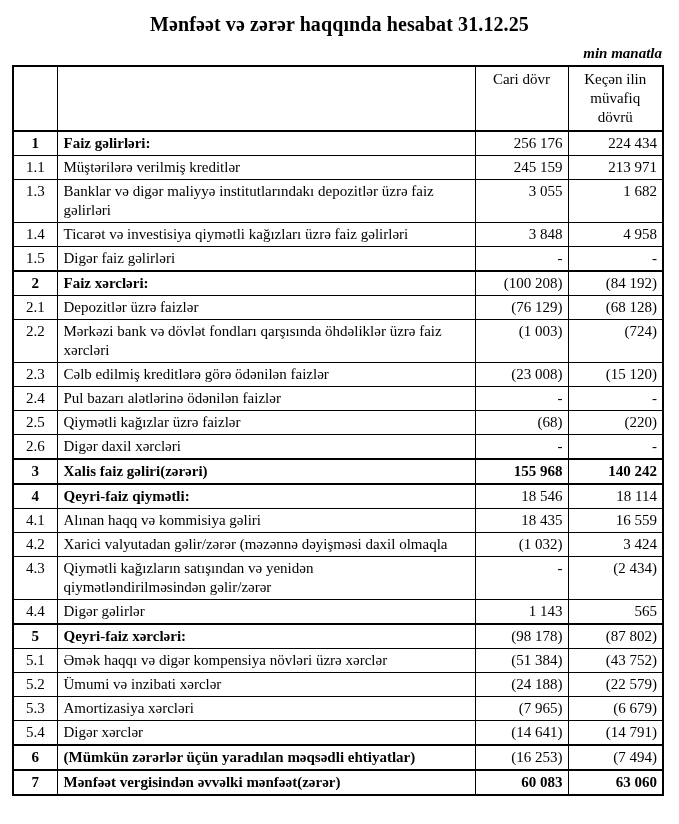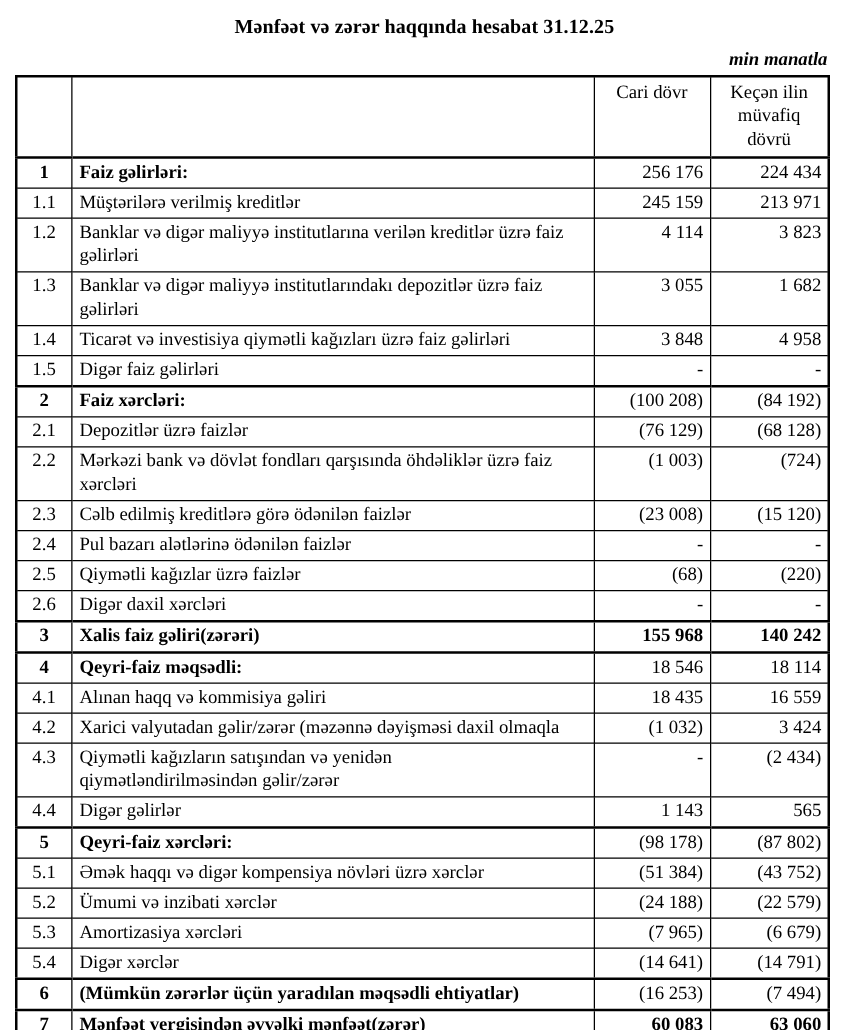"Mənfəət və zərər haqqında hesabat" .title { font-size: 16px -> 20px }
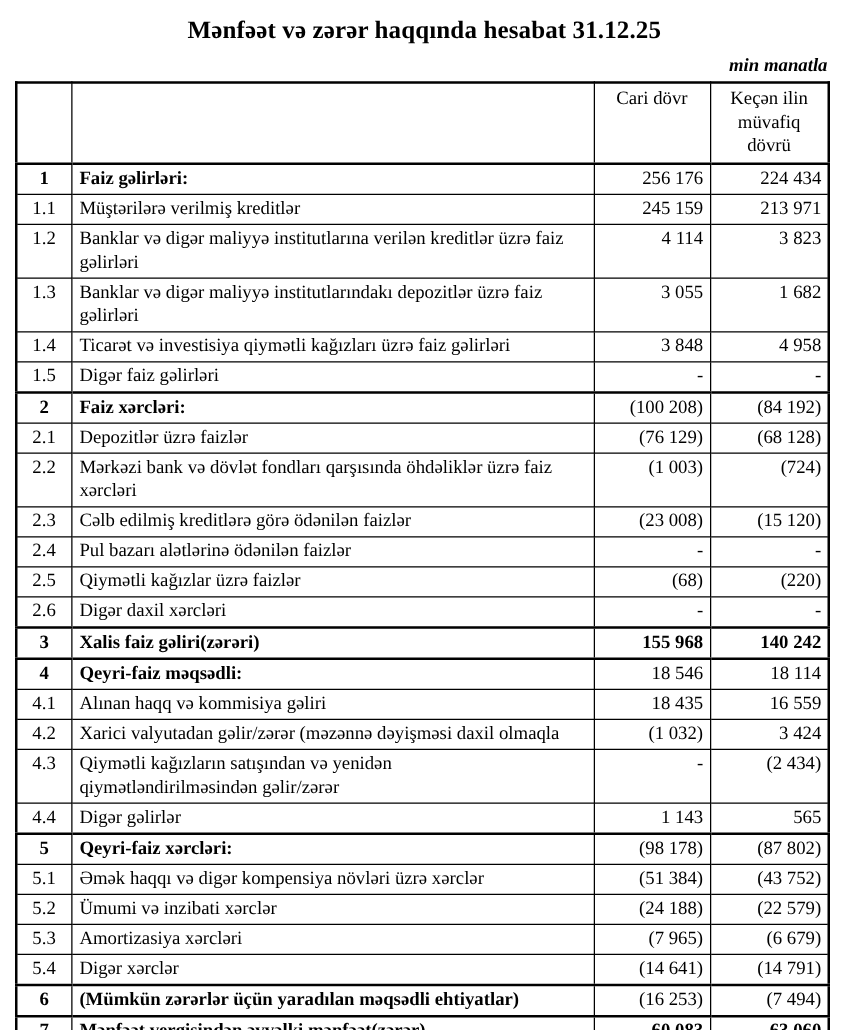"1.2" tr { html: <tr> <td>1.2</td> <td>Banklar və digər maliyyə institutlarına verilən kreditlər üzrə faiz gəlirləri</td> <td>4 114</td> <td>3 823</td> </tr> -> none }
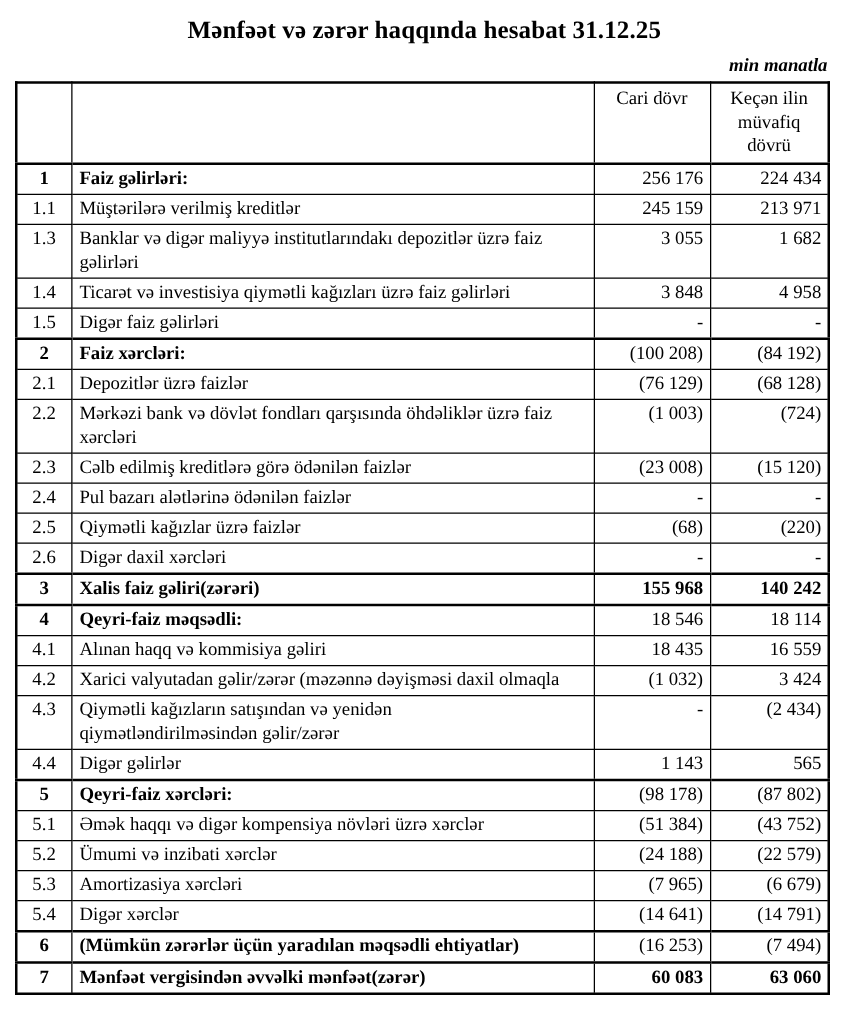"Qeyri-faiz məqsədli:" td.label { text: məqsədli -> qiymətli }
